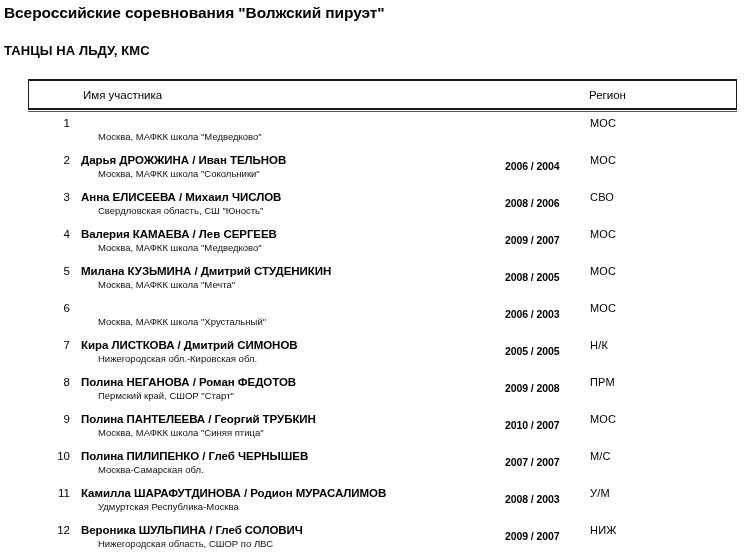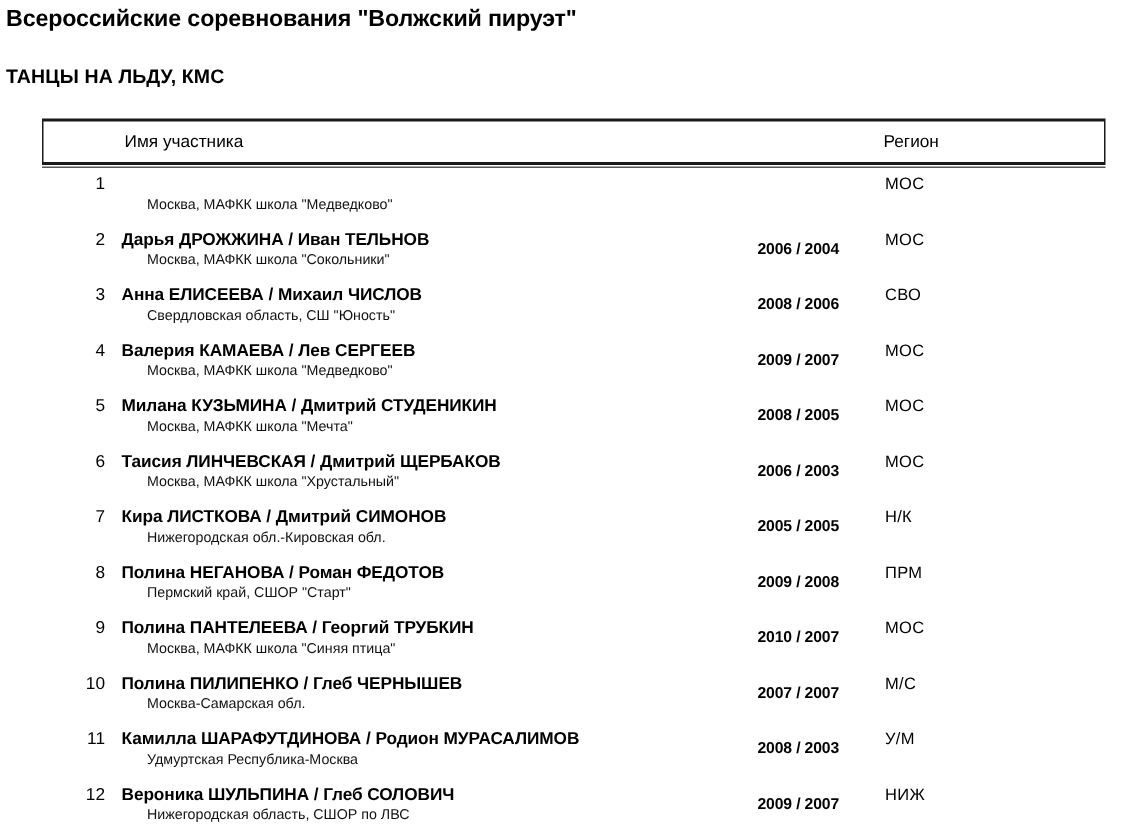"Таисия ЛИНЧЕВСКАЯ / Дмитрий ЩЕРБАКОВ" div.cell { html: <div>Таисия ЛИНЧЕВСКАЯ / Дмитрий ЩЕРБАКОВ</div> -> none }
